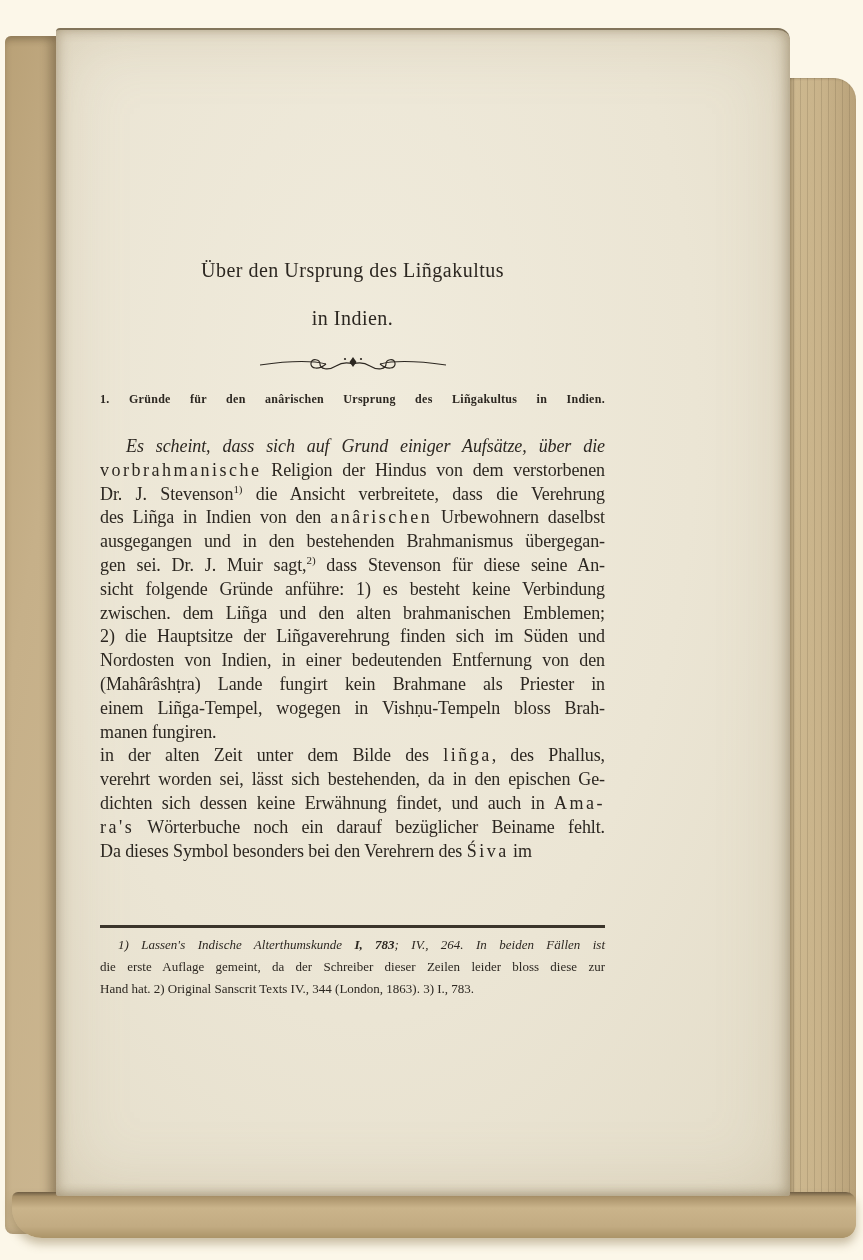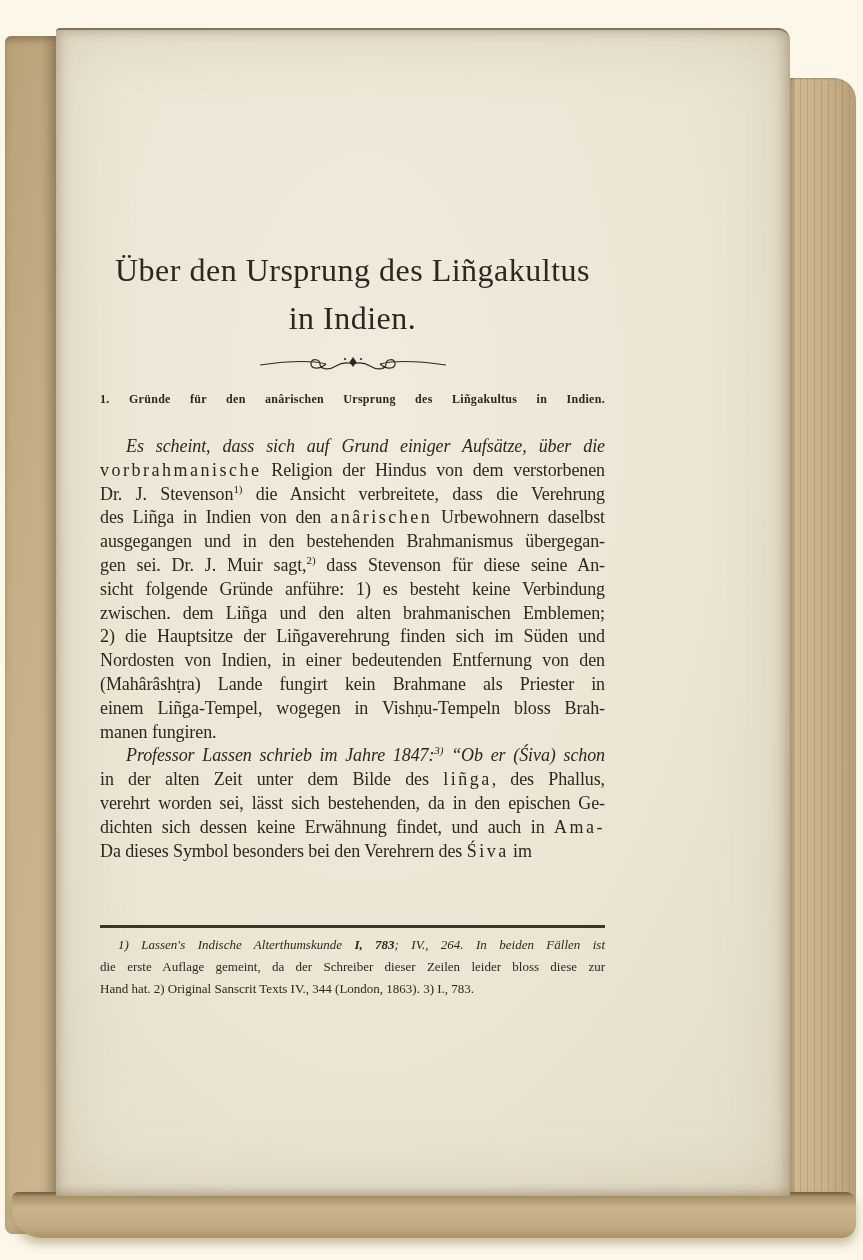"Über den Ursprung des Liñgakultus" .title-block { font-size: 32px -> 20px }
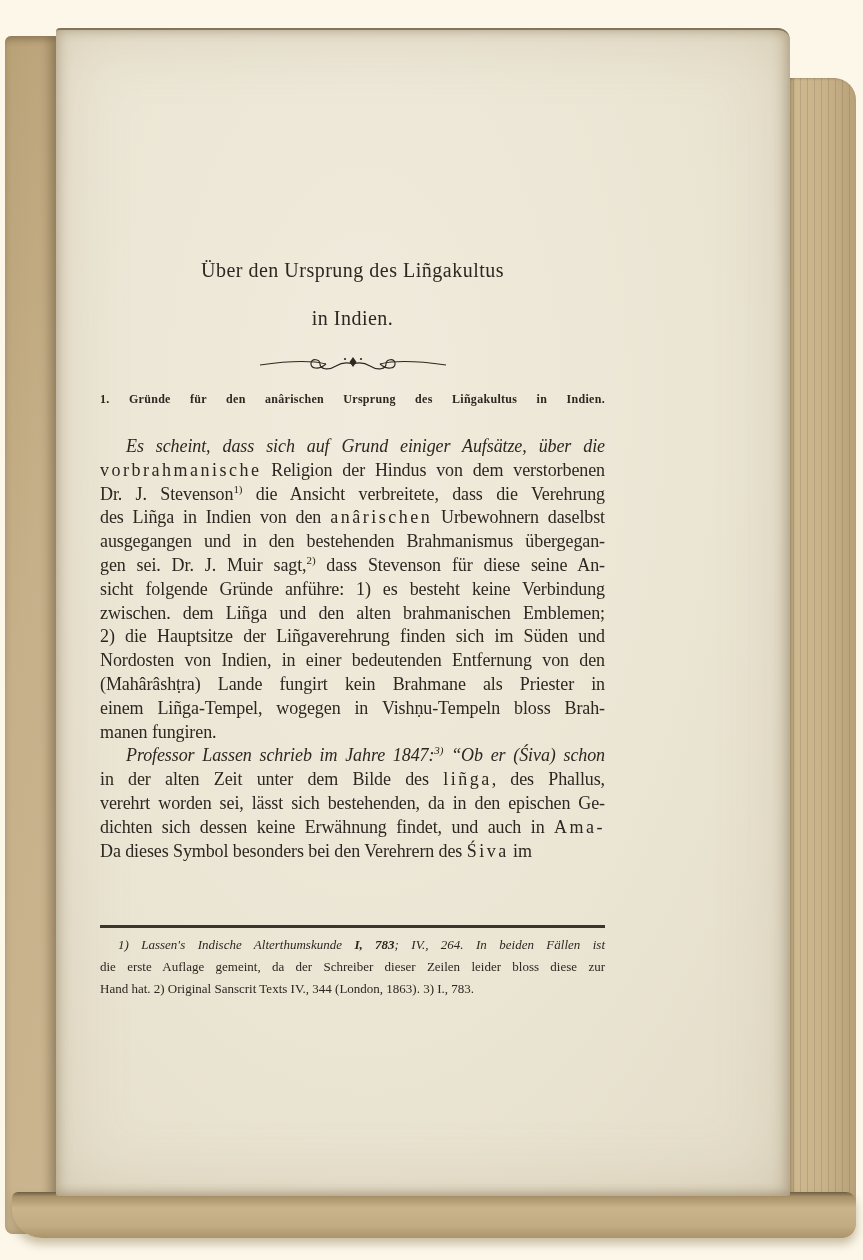"Professor Lassen schrieb im Jahre" div.line { html: <div><span>Professor Lassen schrieb im Jahre 1847:</span><sup>3)</sup><span> “Ob er (Śiva) schon</span></div> -> none }
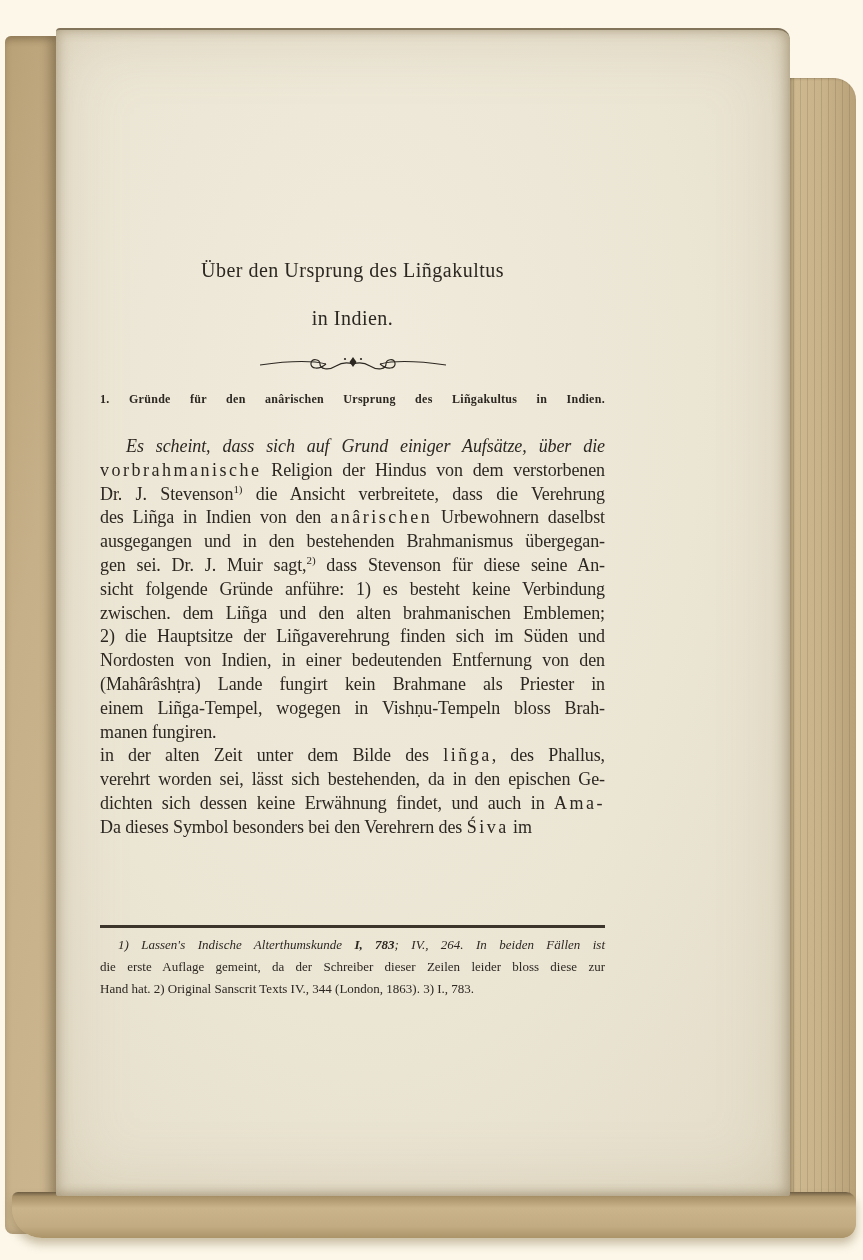"ra's Wörterbuche noch ein darauf" div.line { html: none -> <div><span>ra's</span><span> Wörterbuche noch ein darauf bezüglicher Beiname fehlt.</span></div> }
